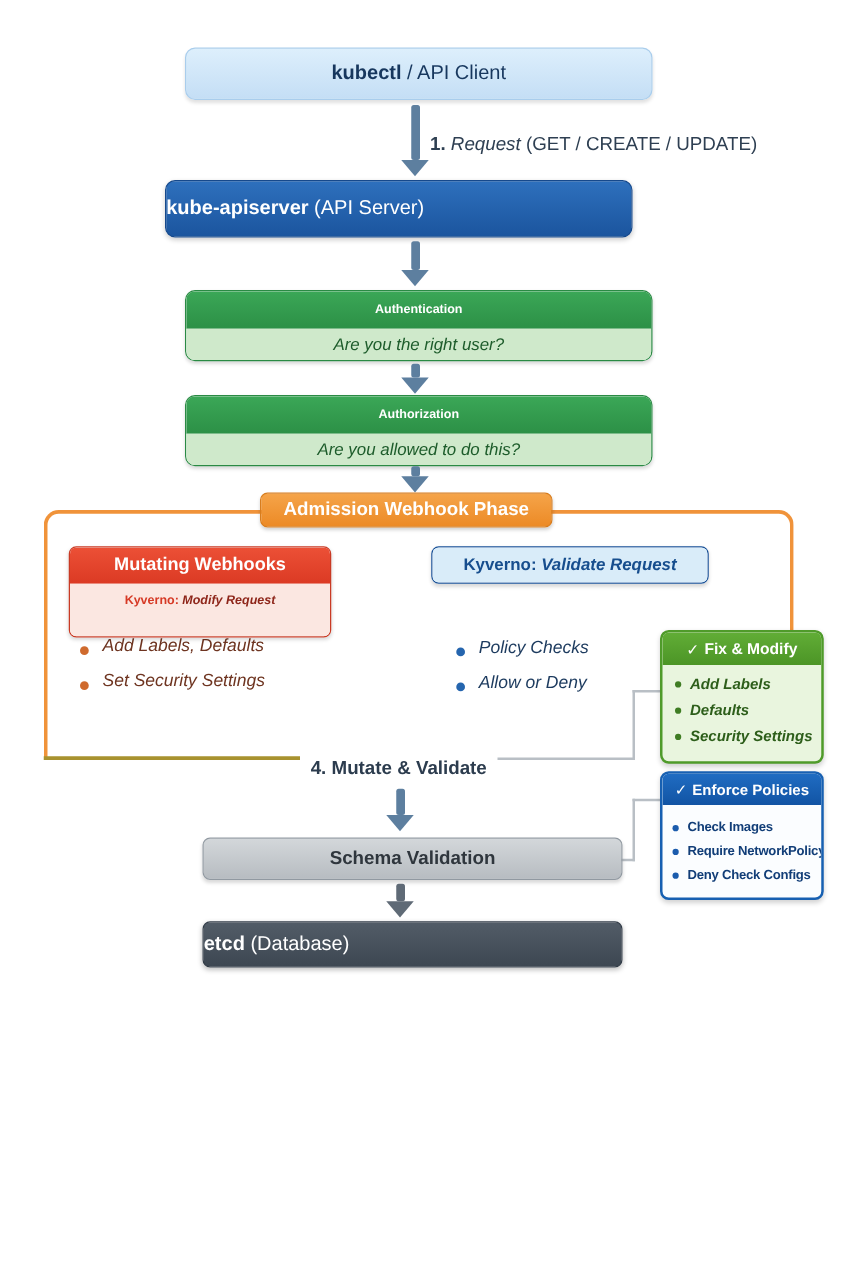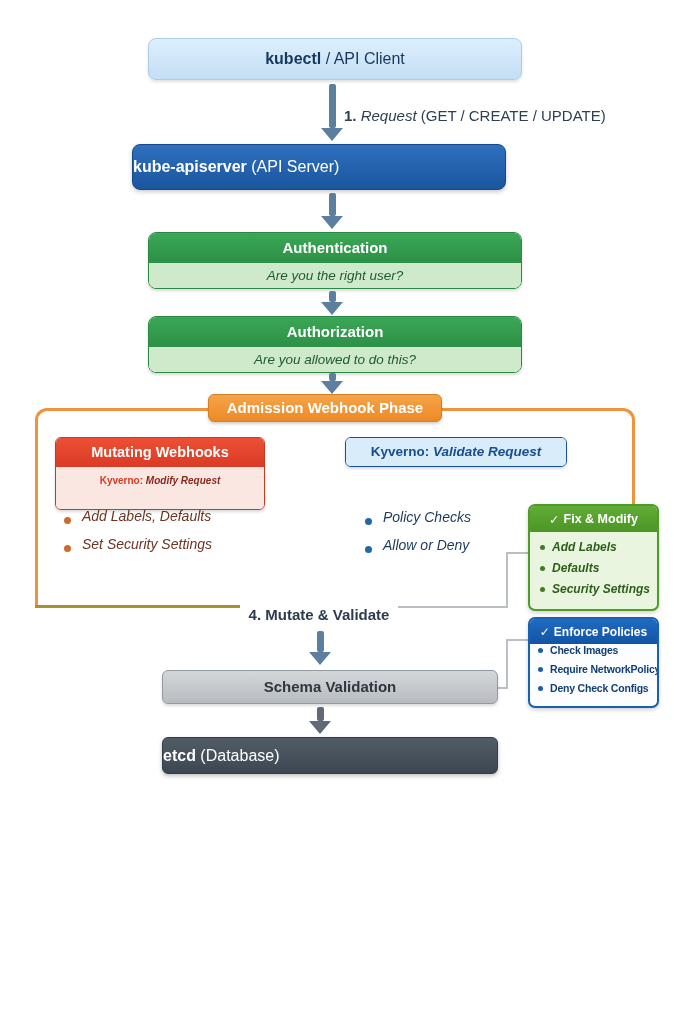"Authentication" .gbox .hd { font-size: 15px -> 10px }
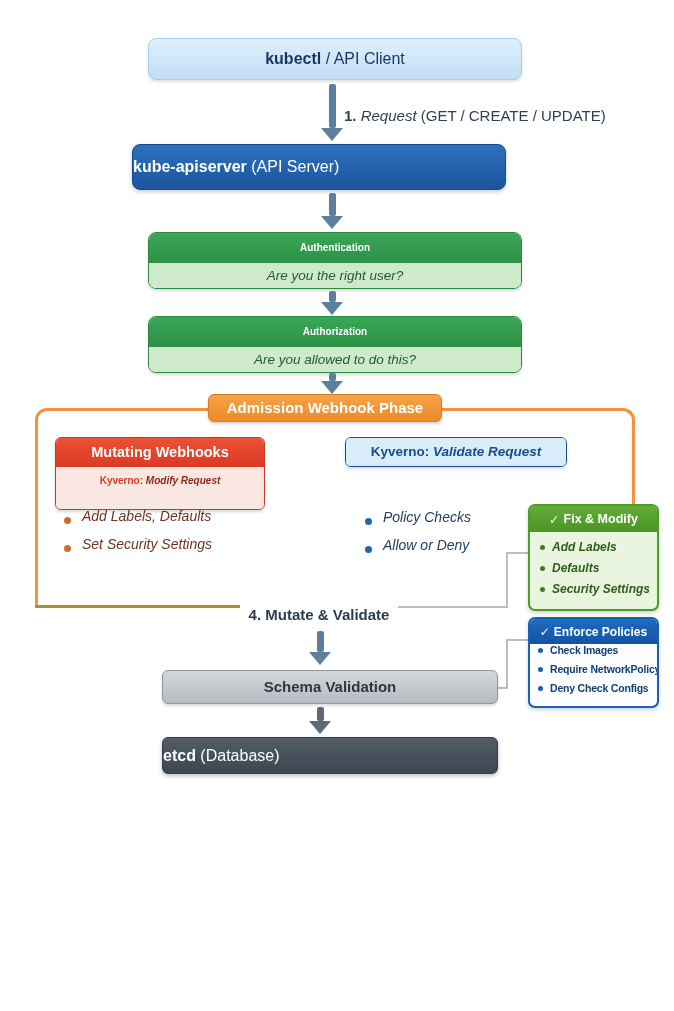"Check Images" .enfp .pbody { padding: 0 4px 5px 8px -> 12px 4px 5px 8px }
